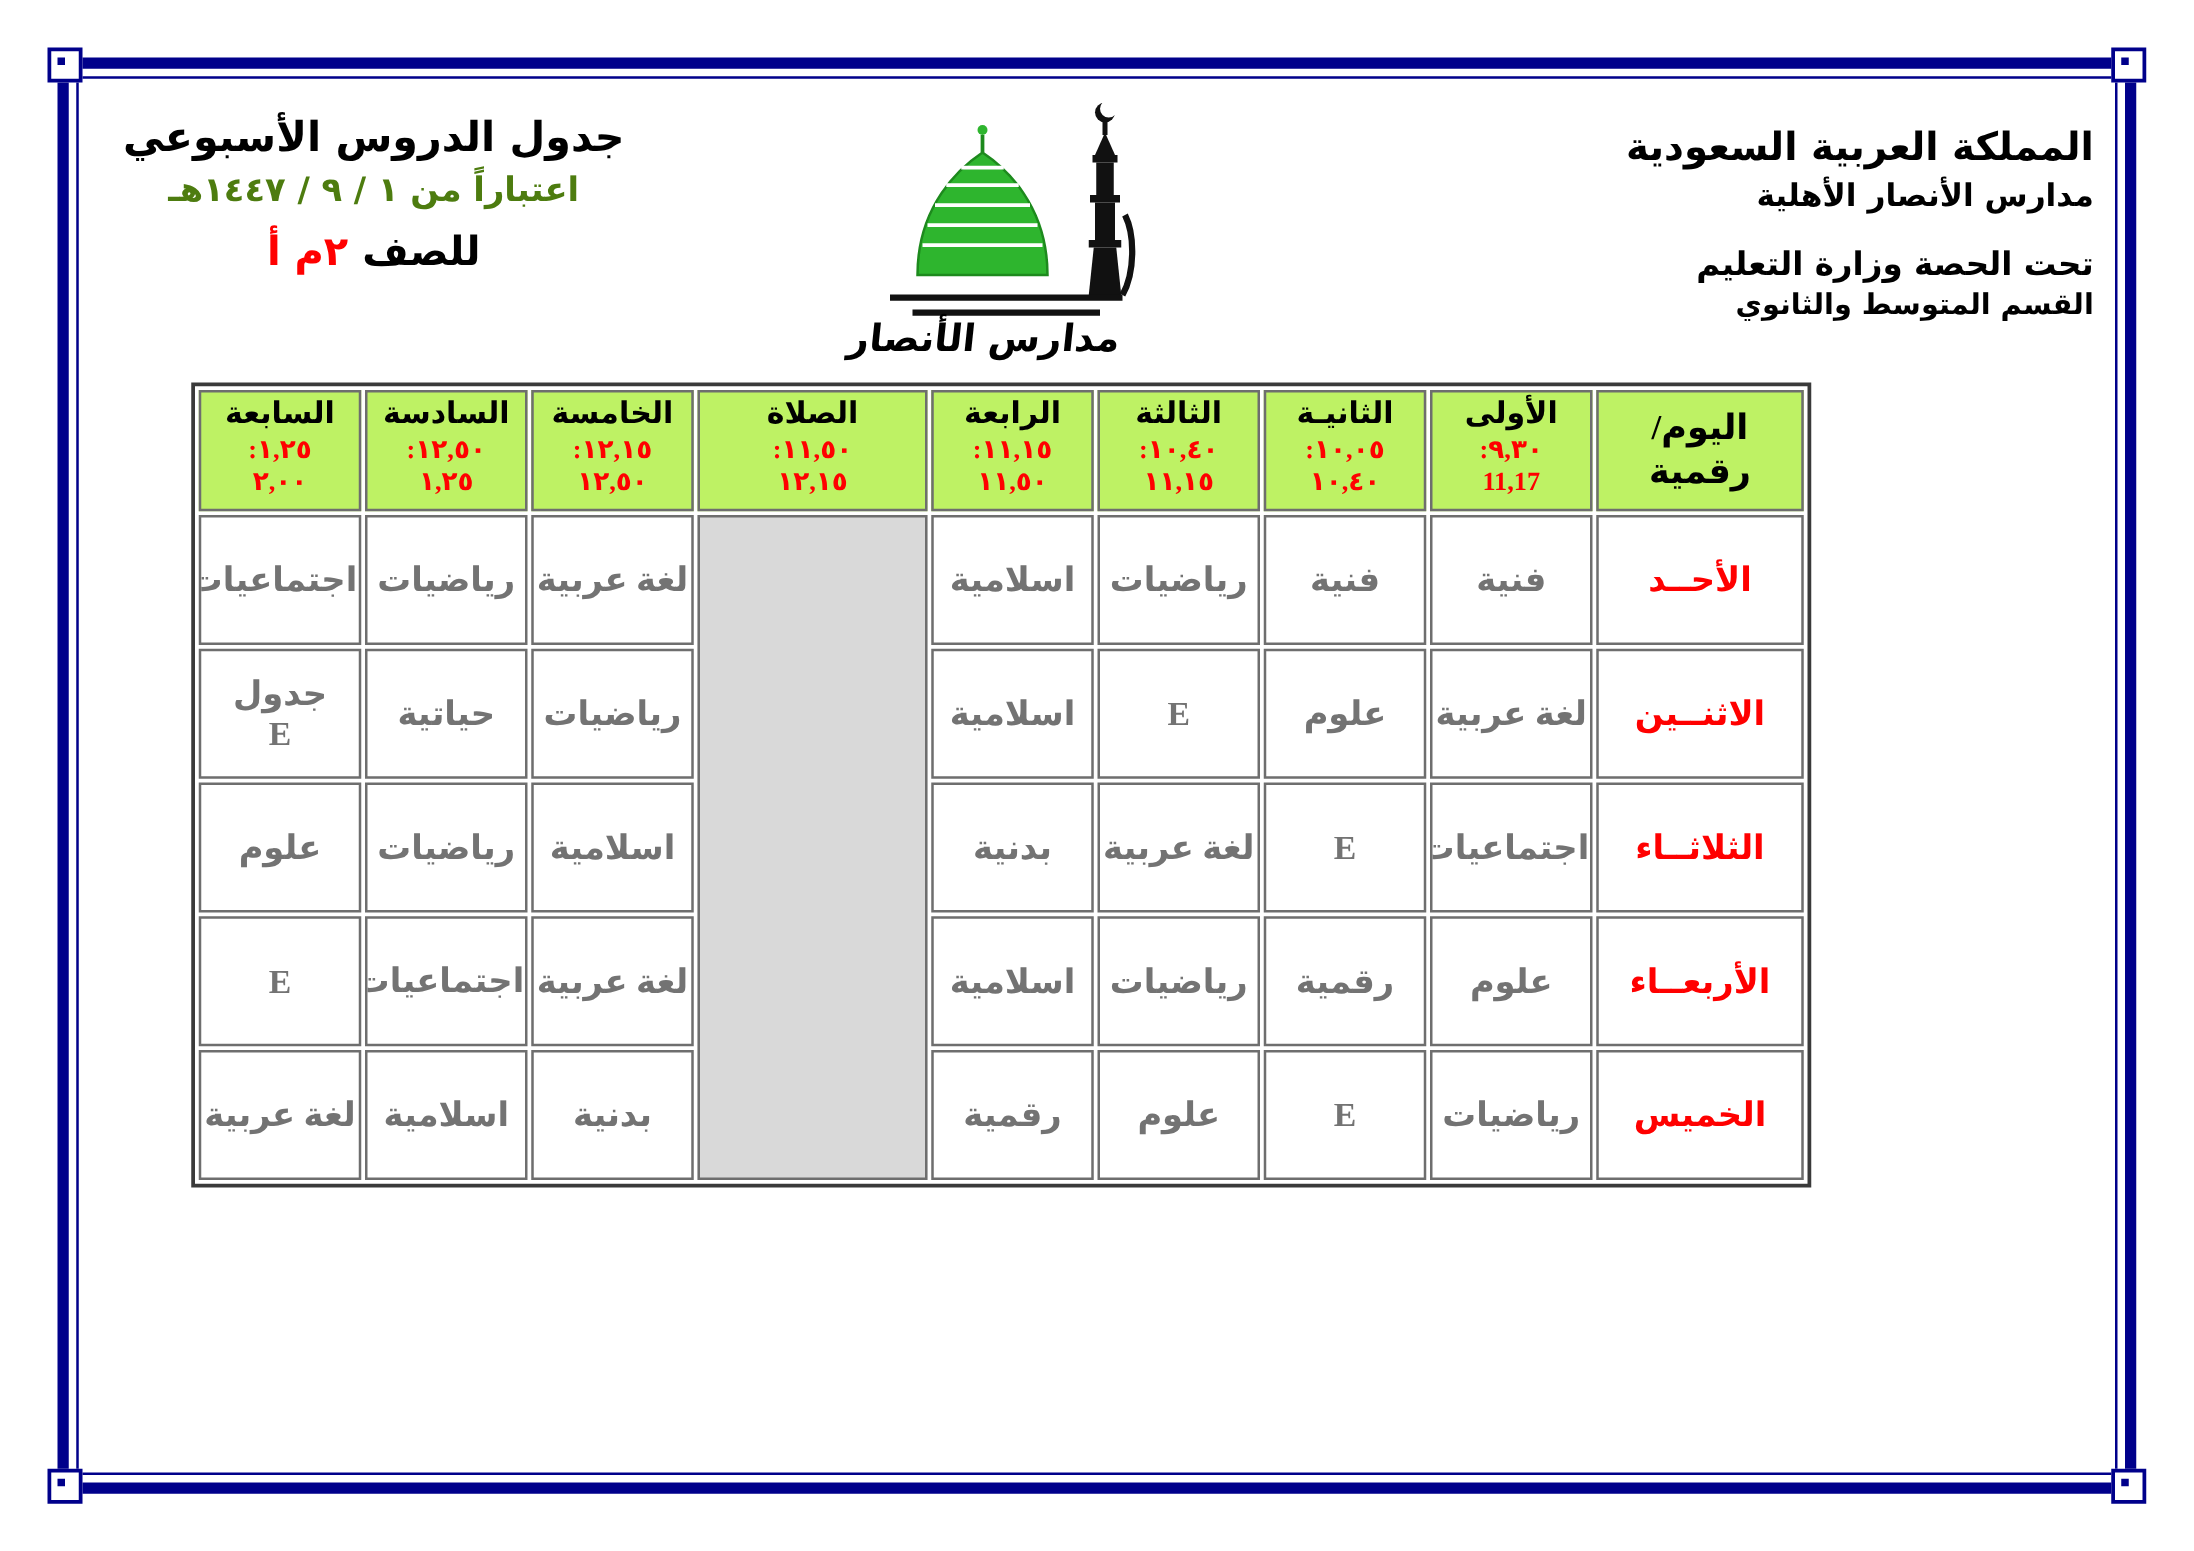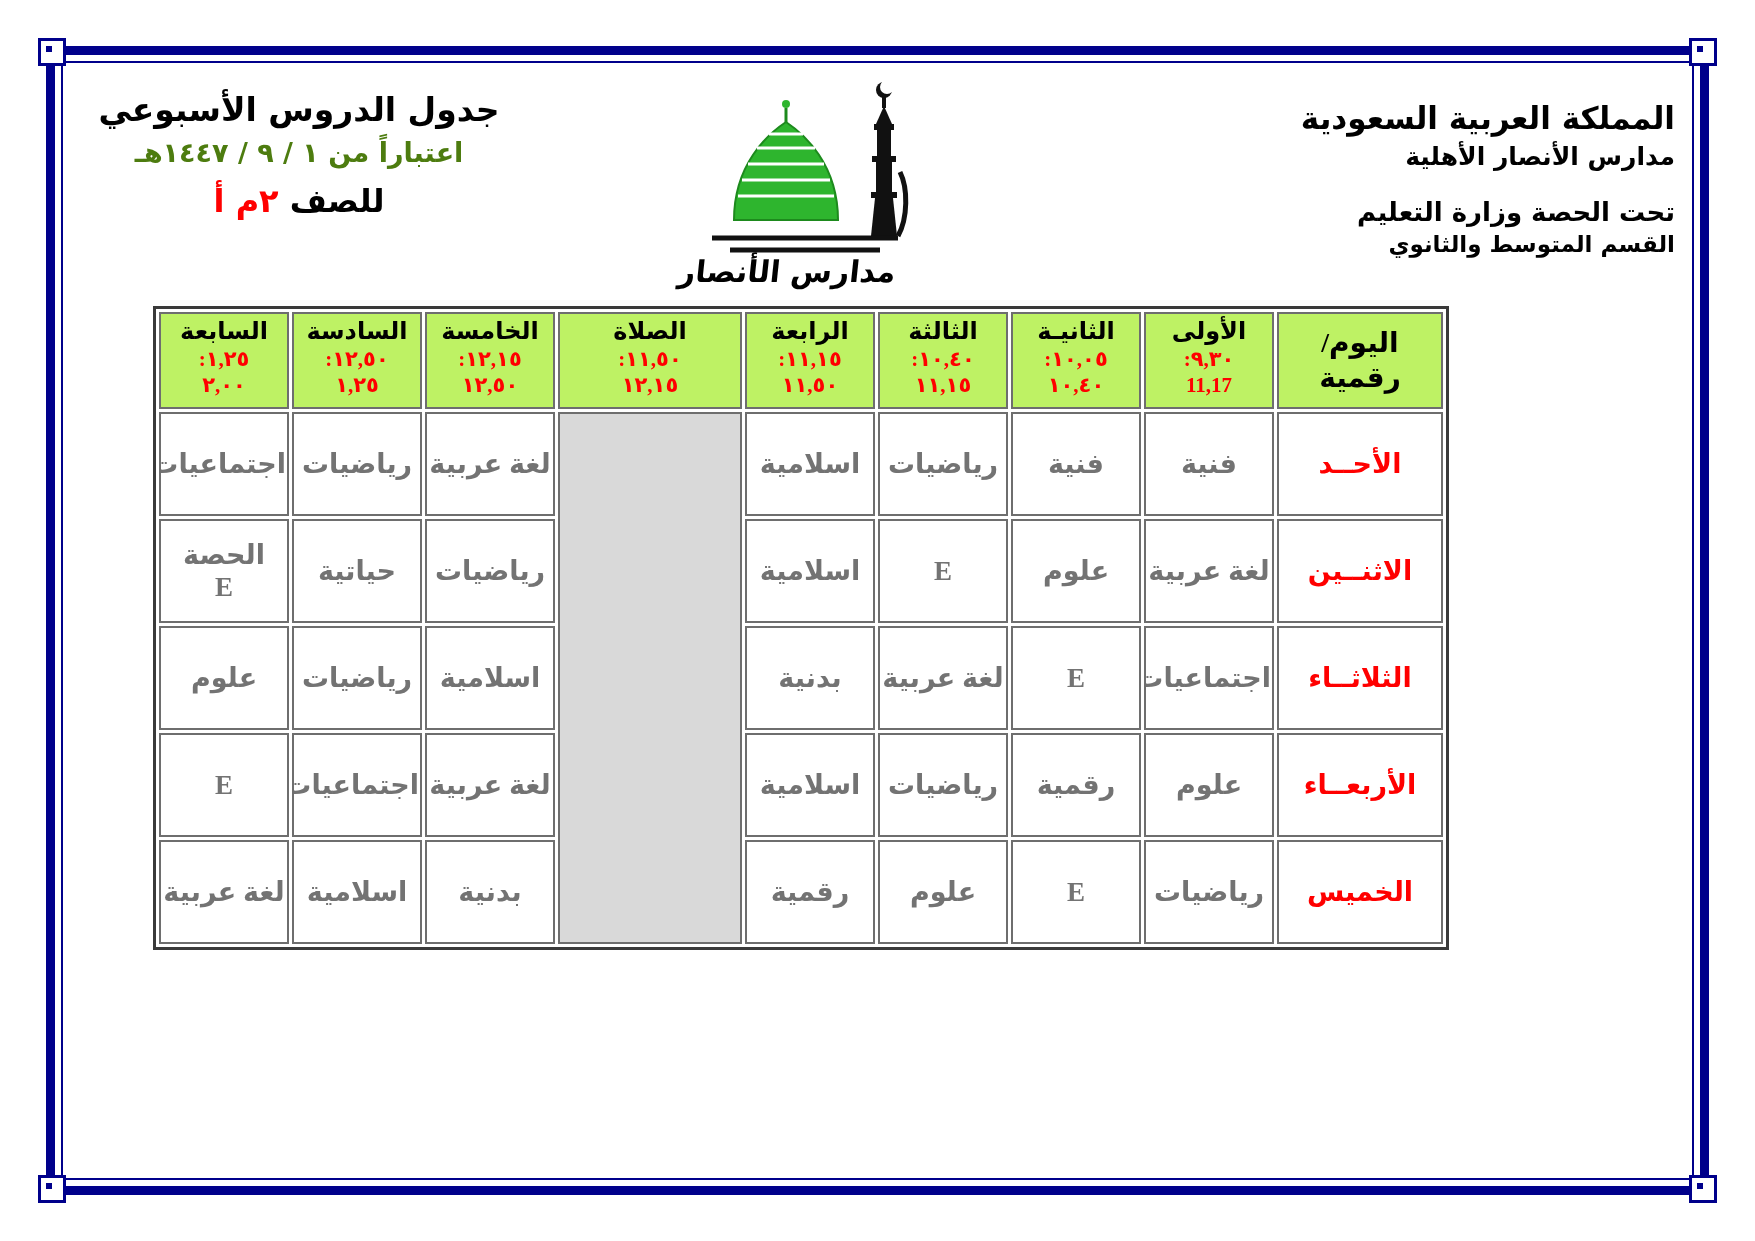"الحصة" td.subject { text: الحصة -> جدول }
